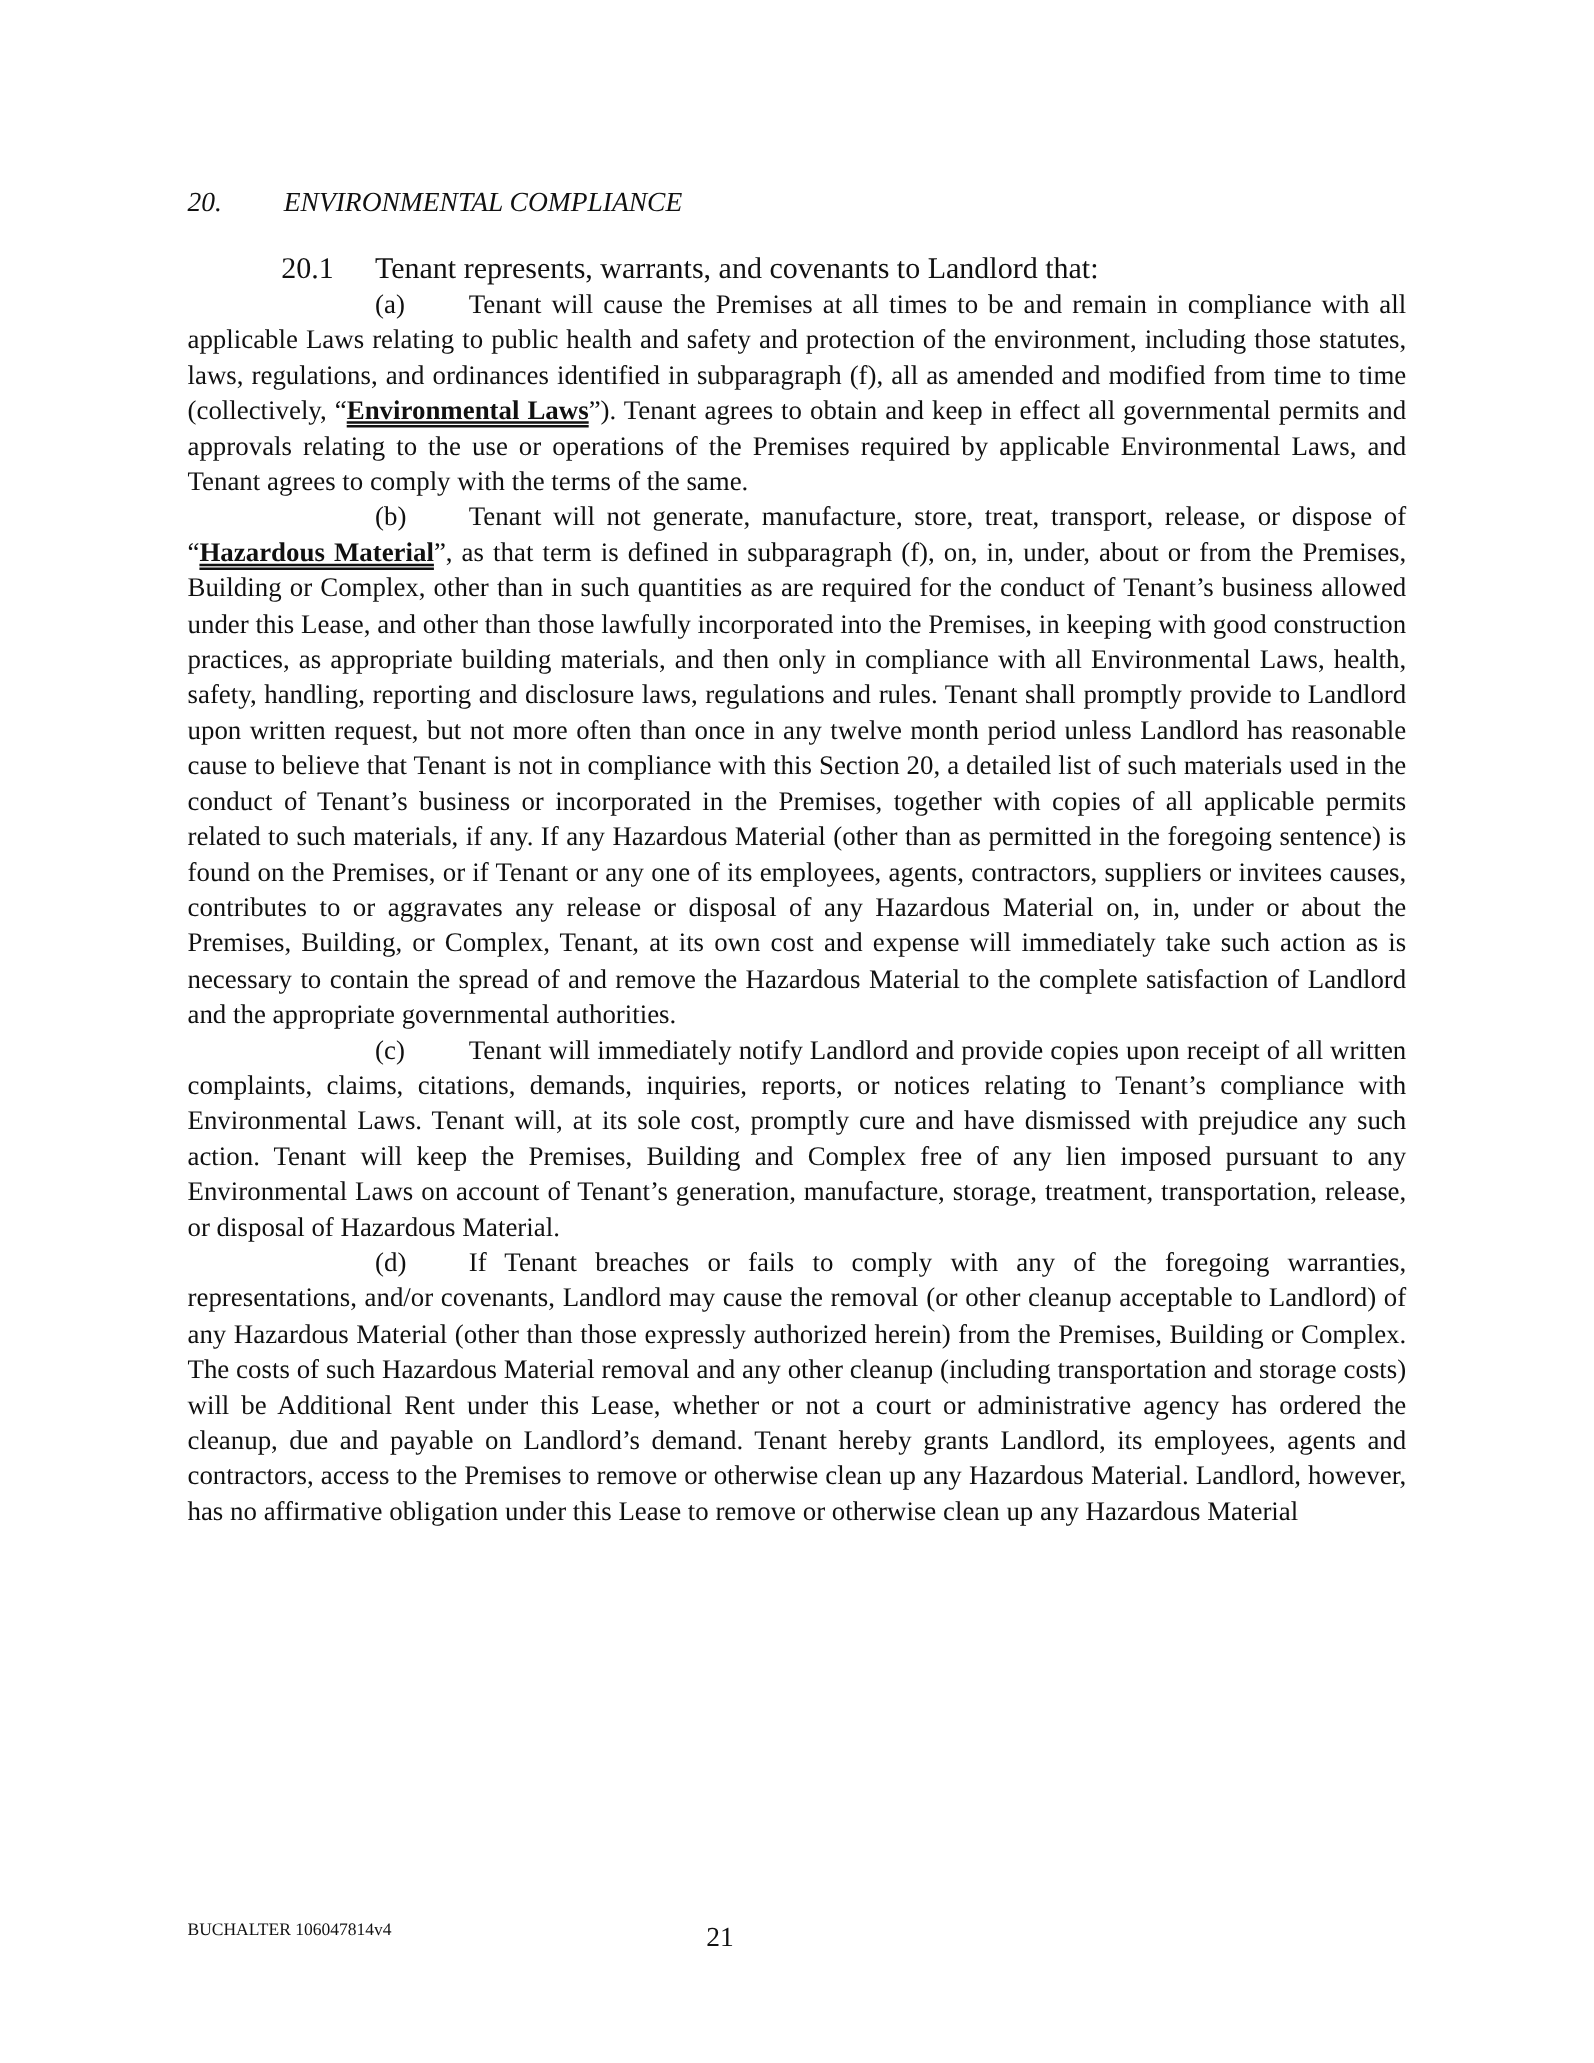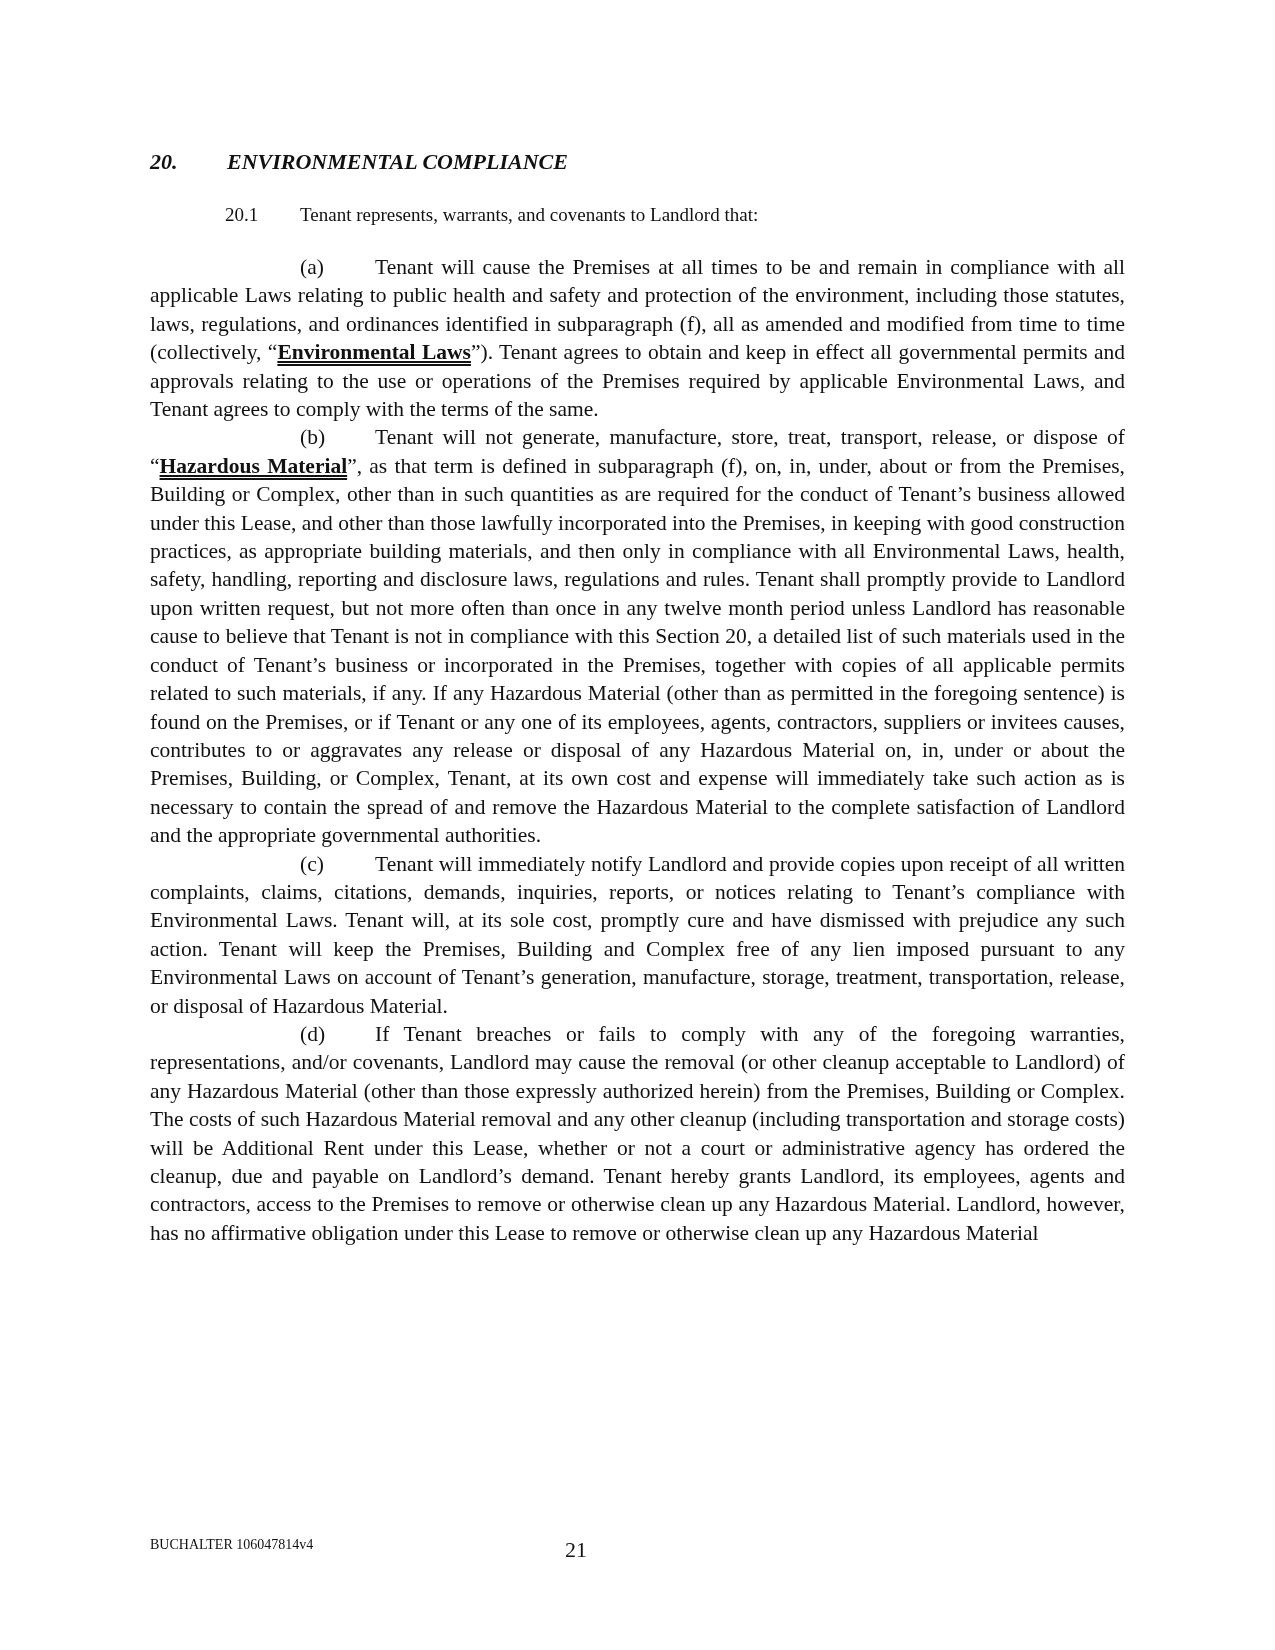"20." .heading { font-weight: bold -> normal }
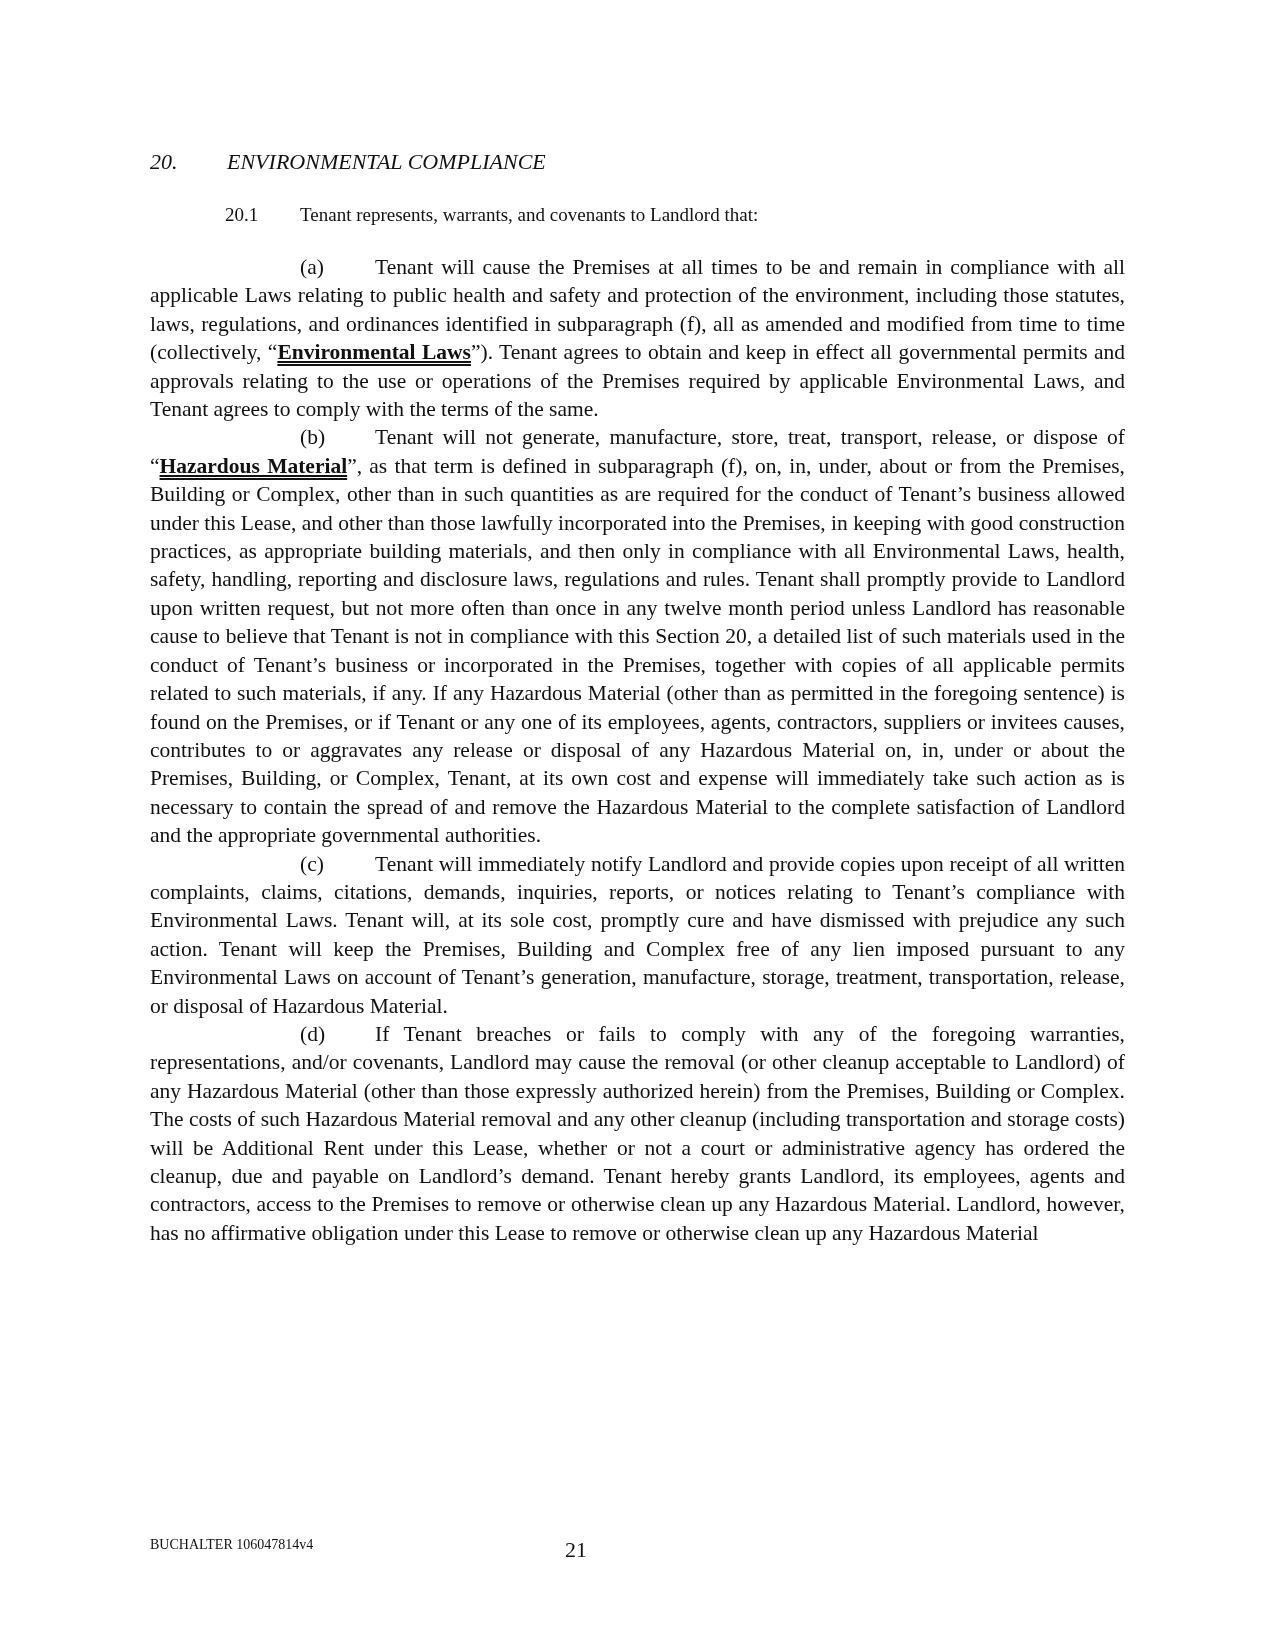"20.1" .sub { font-size: 19px -> 24px }
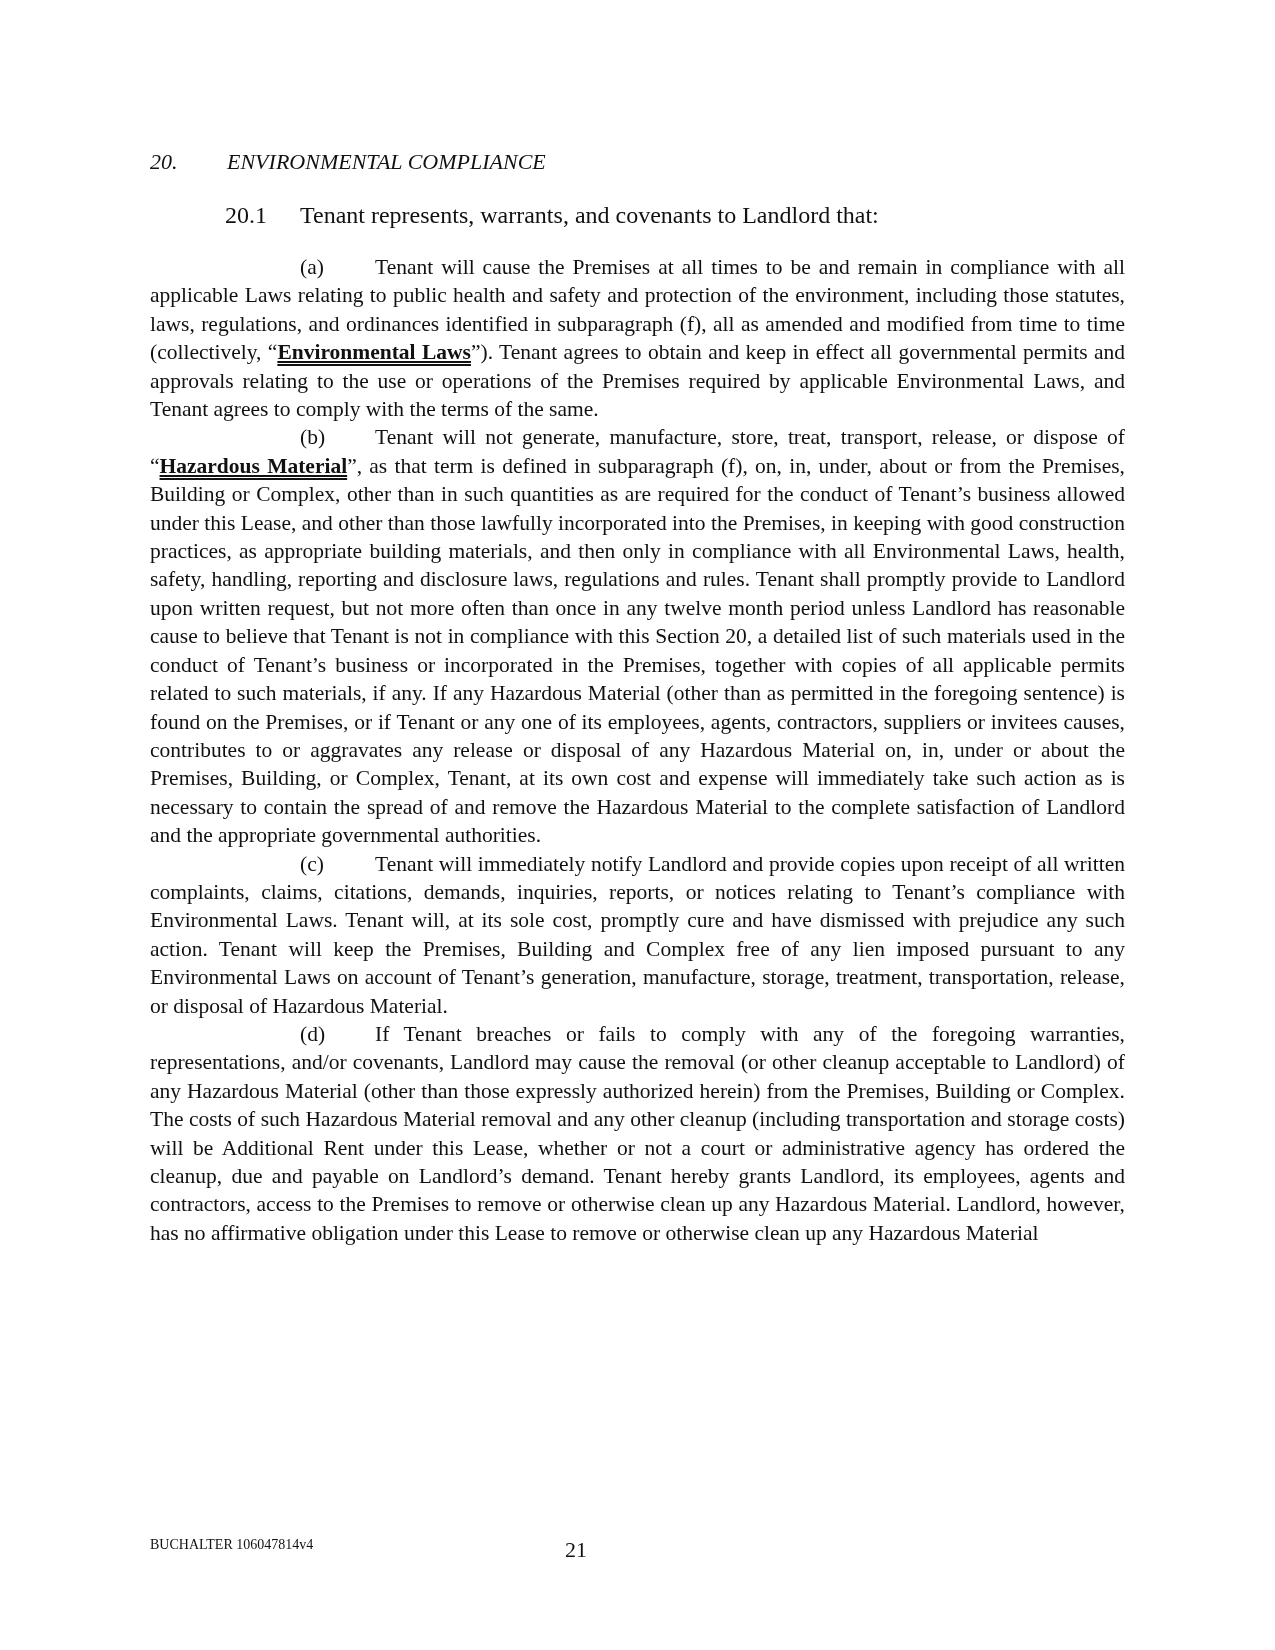"(a) Tenant will cause the" .para.first { margin-top: 24px -> none }
